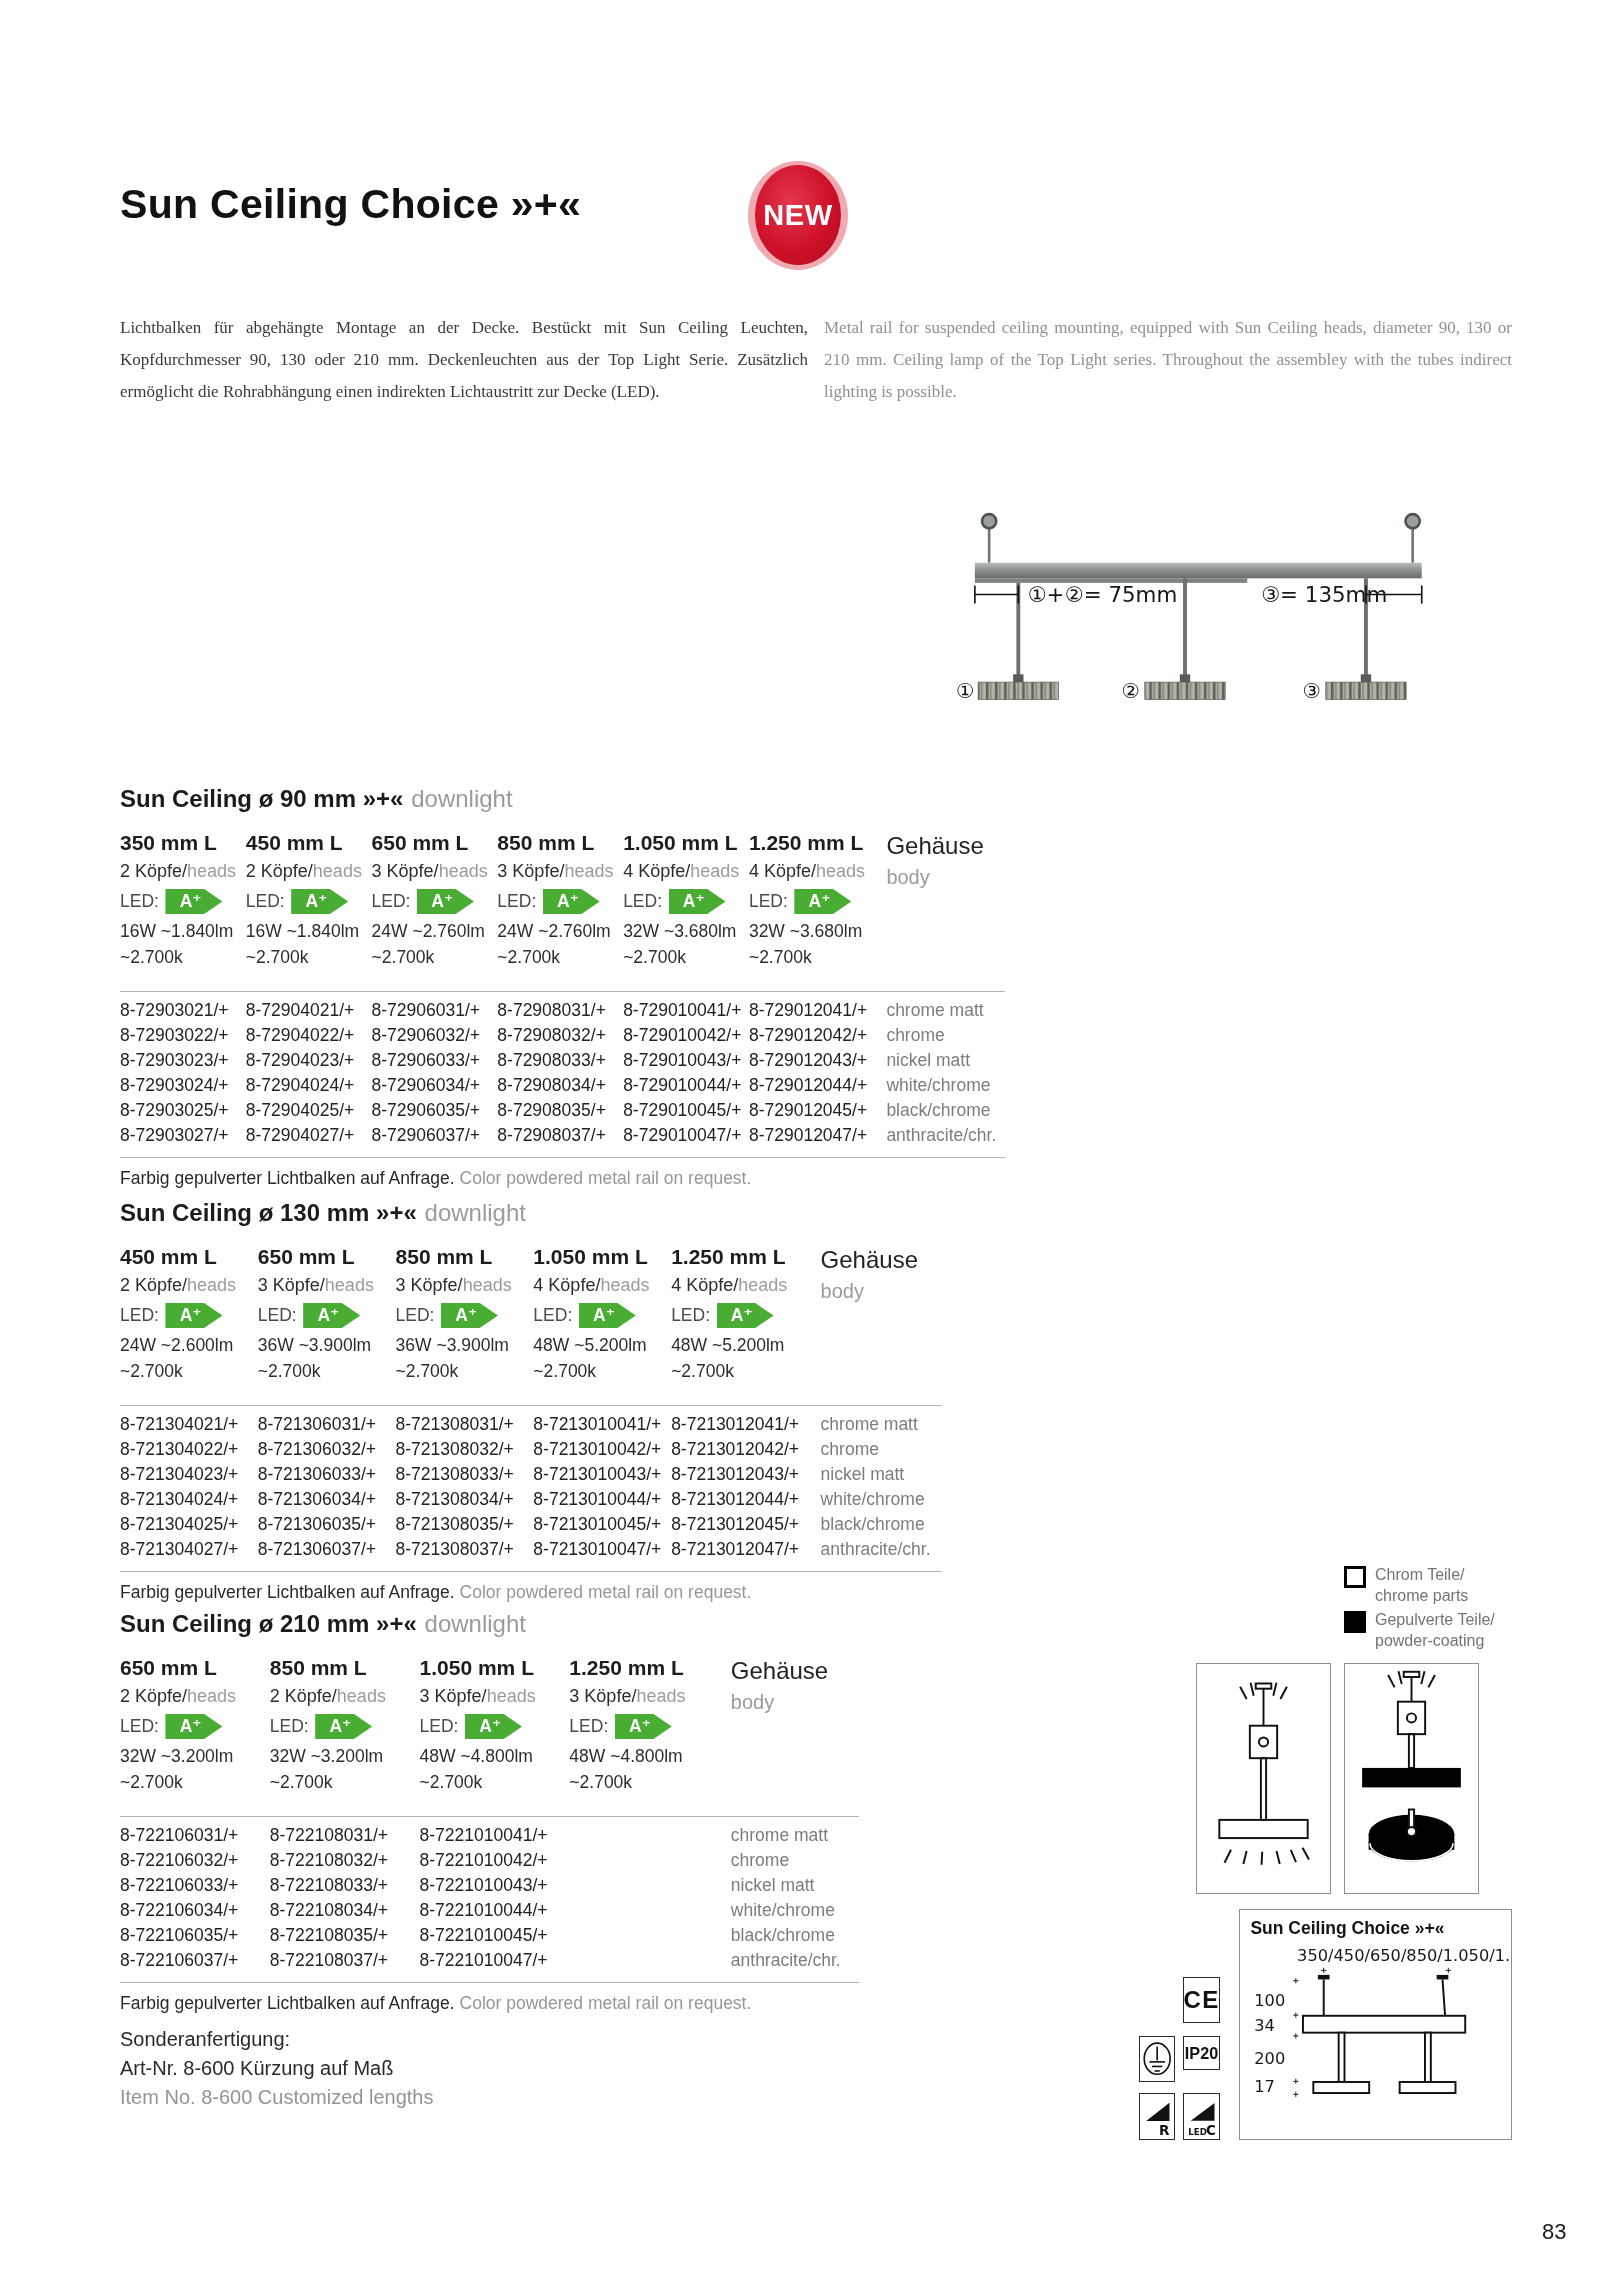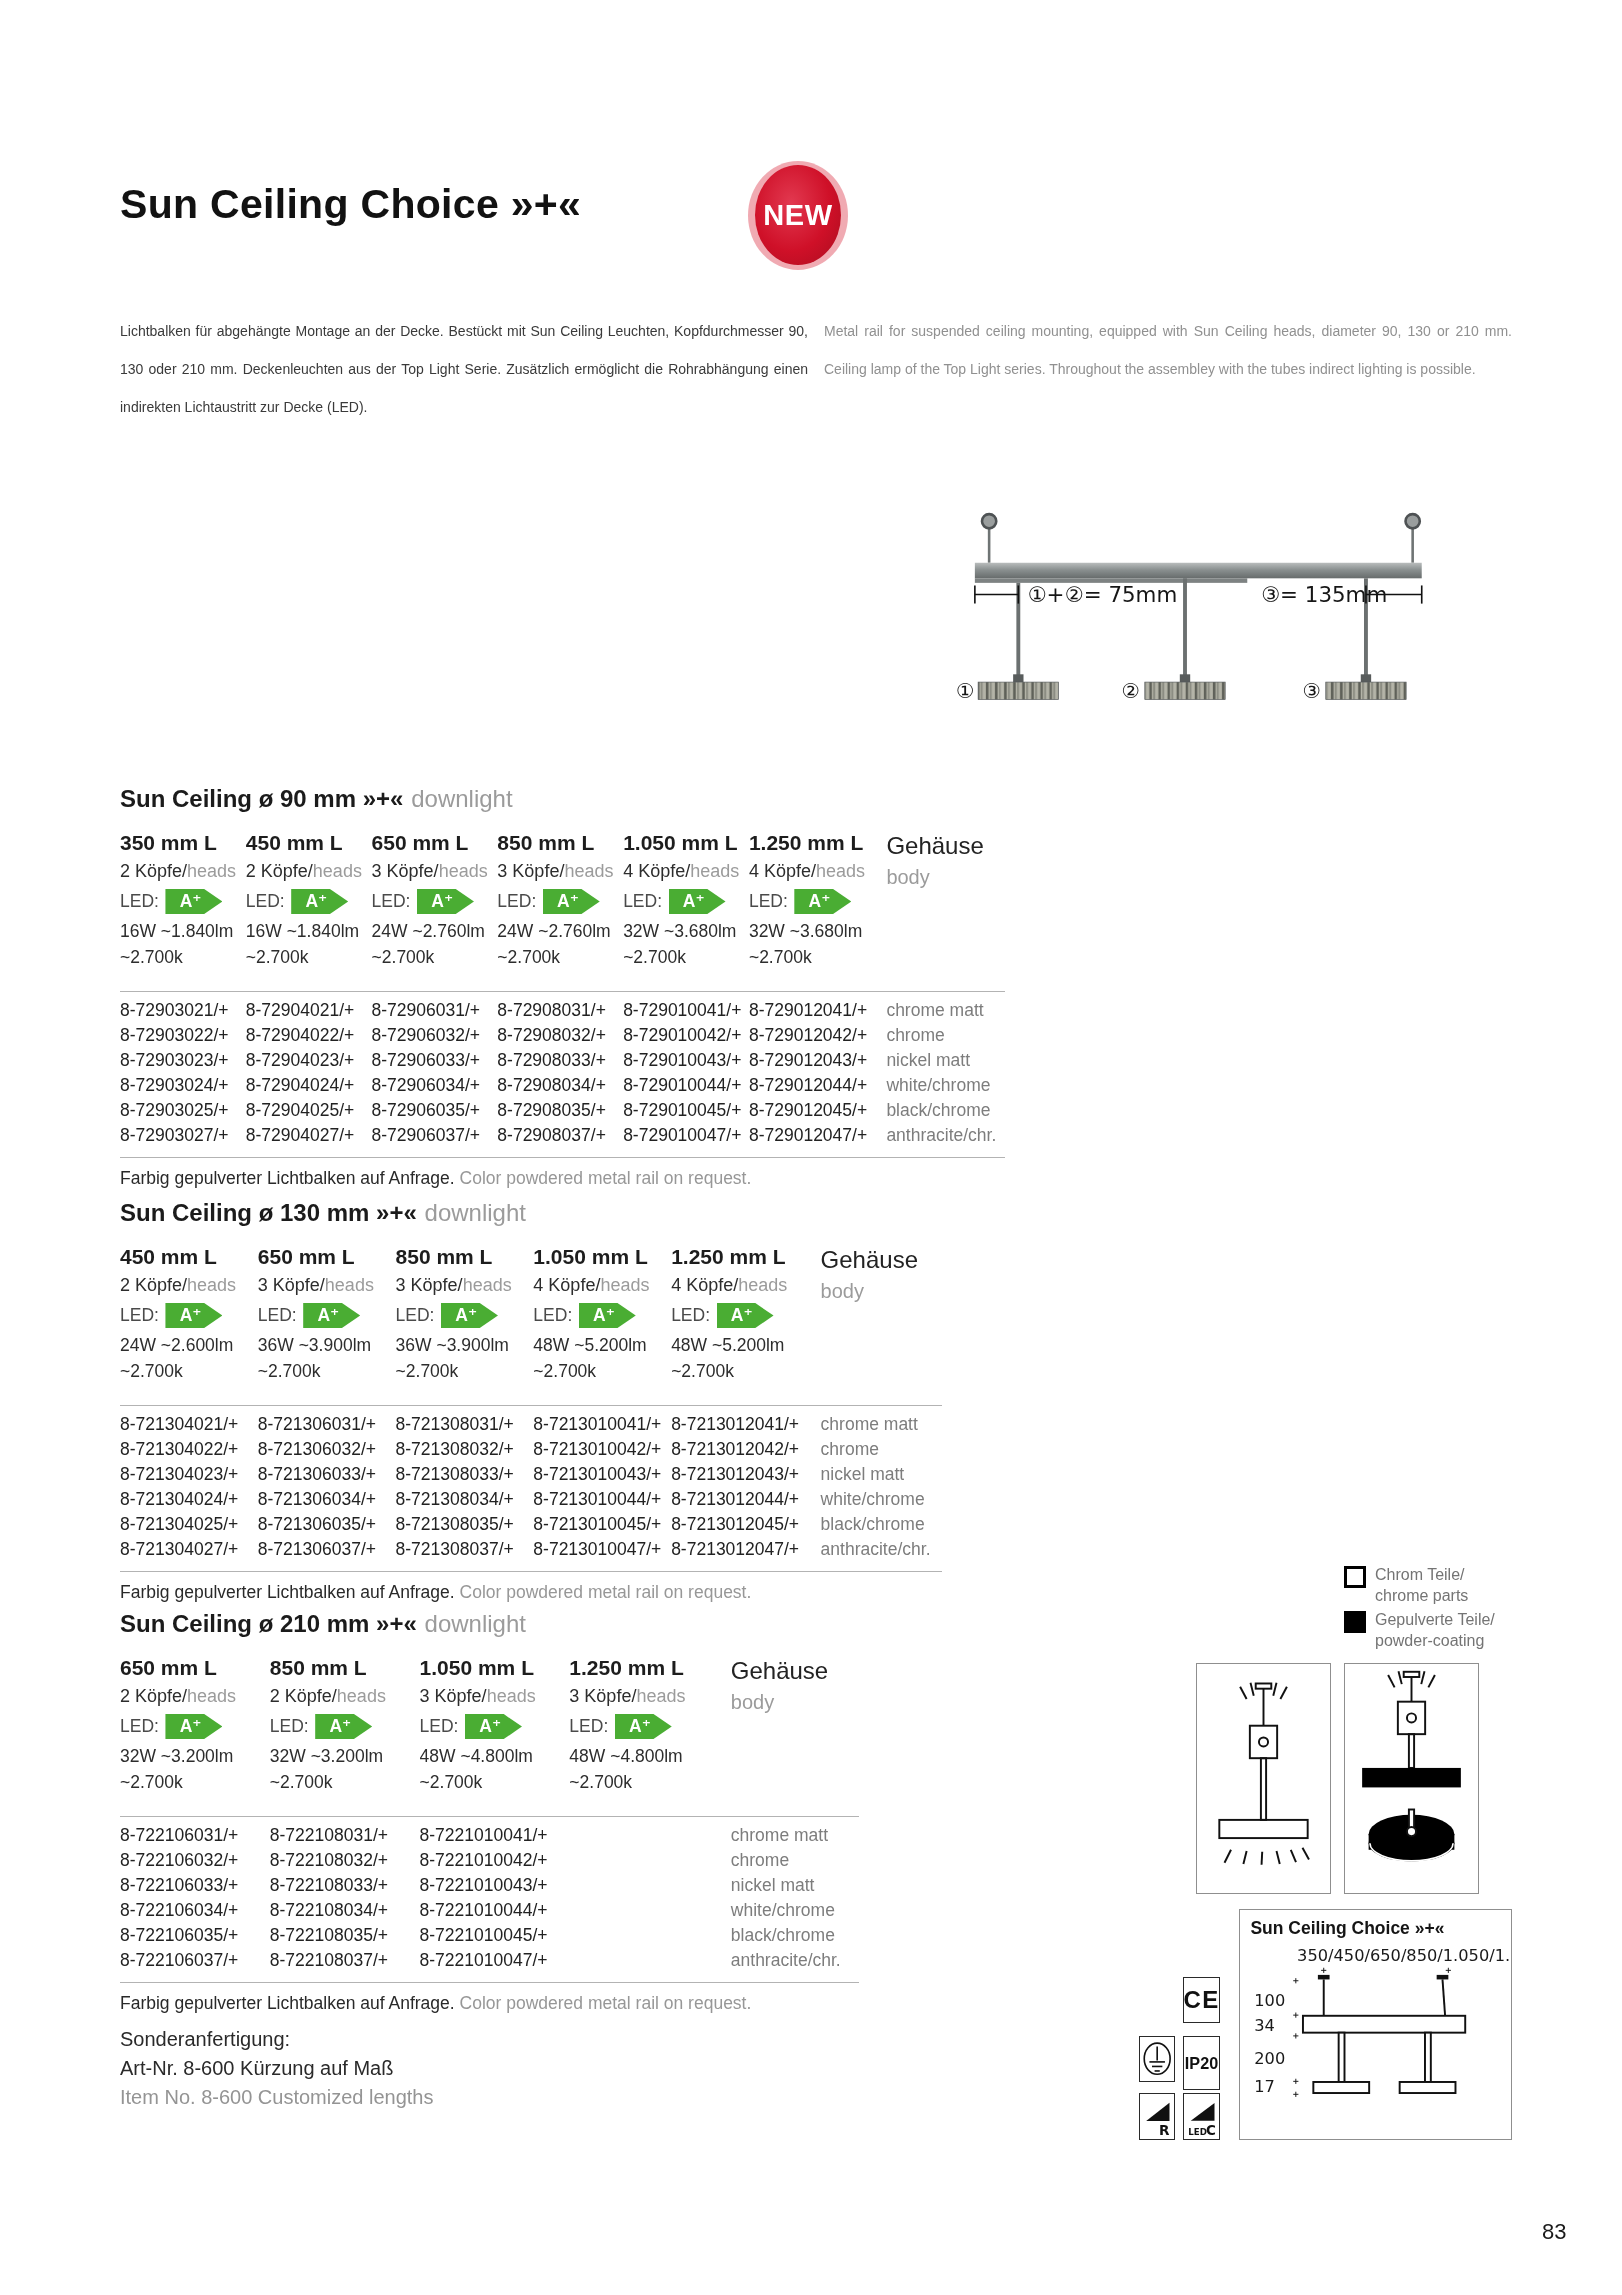"Lichtbalken für abgehängte Montage an" .intro { font-family: none -> Liberation Serif, serif; font-size: 14px -> 17px; line-height: 38px -> 32px }
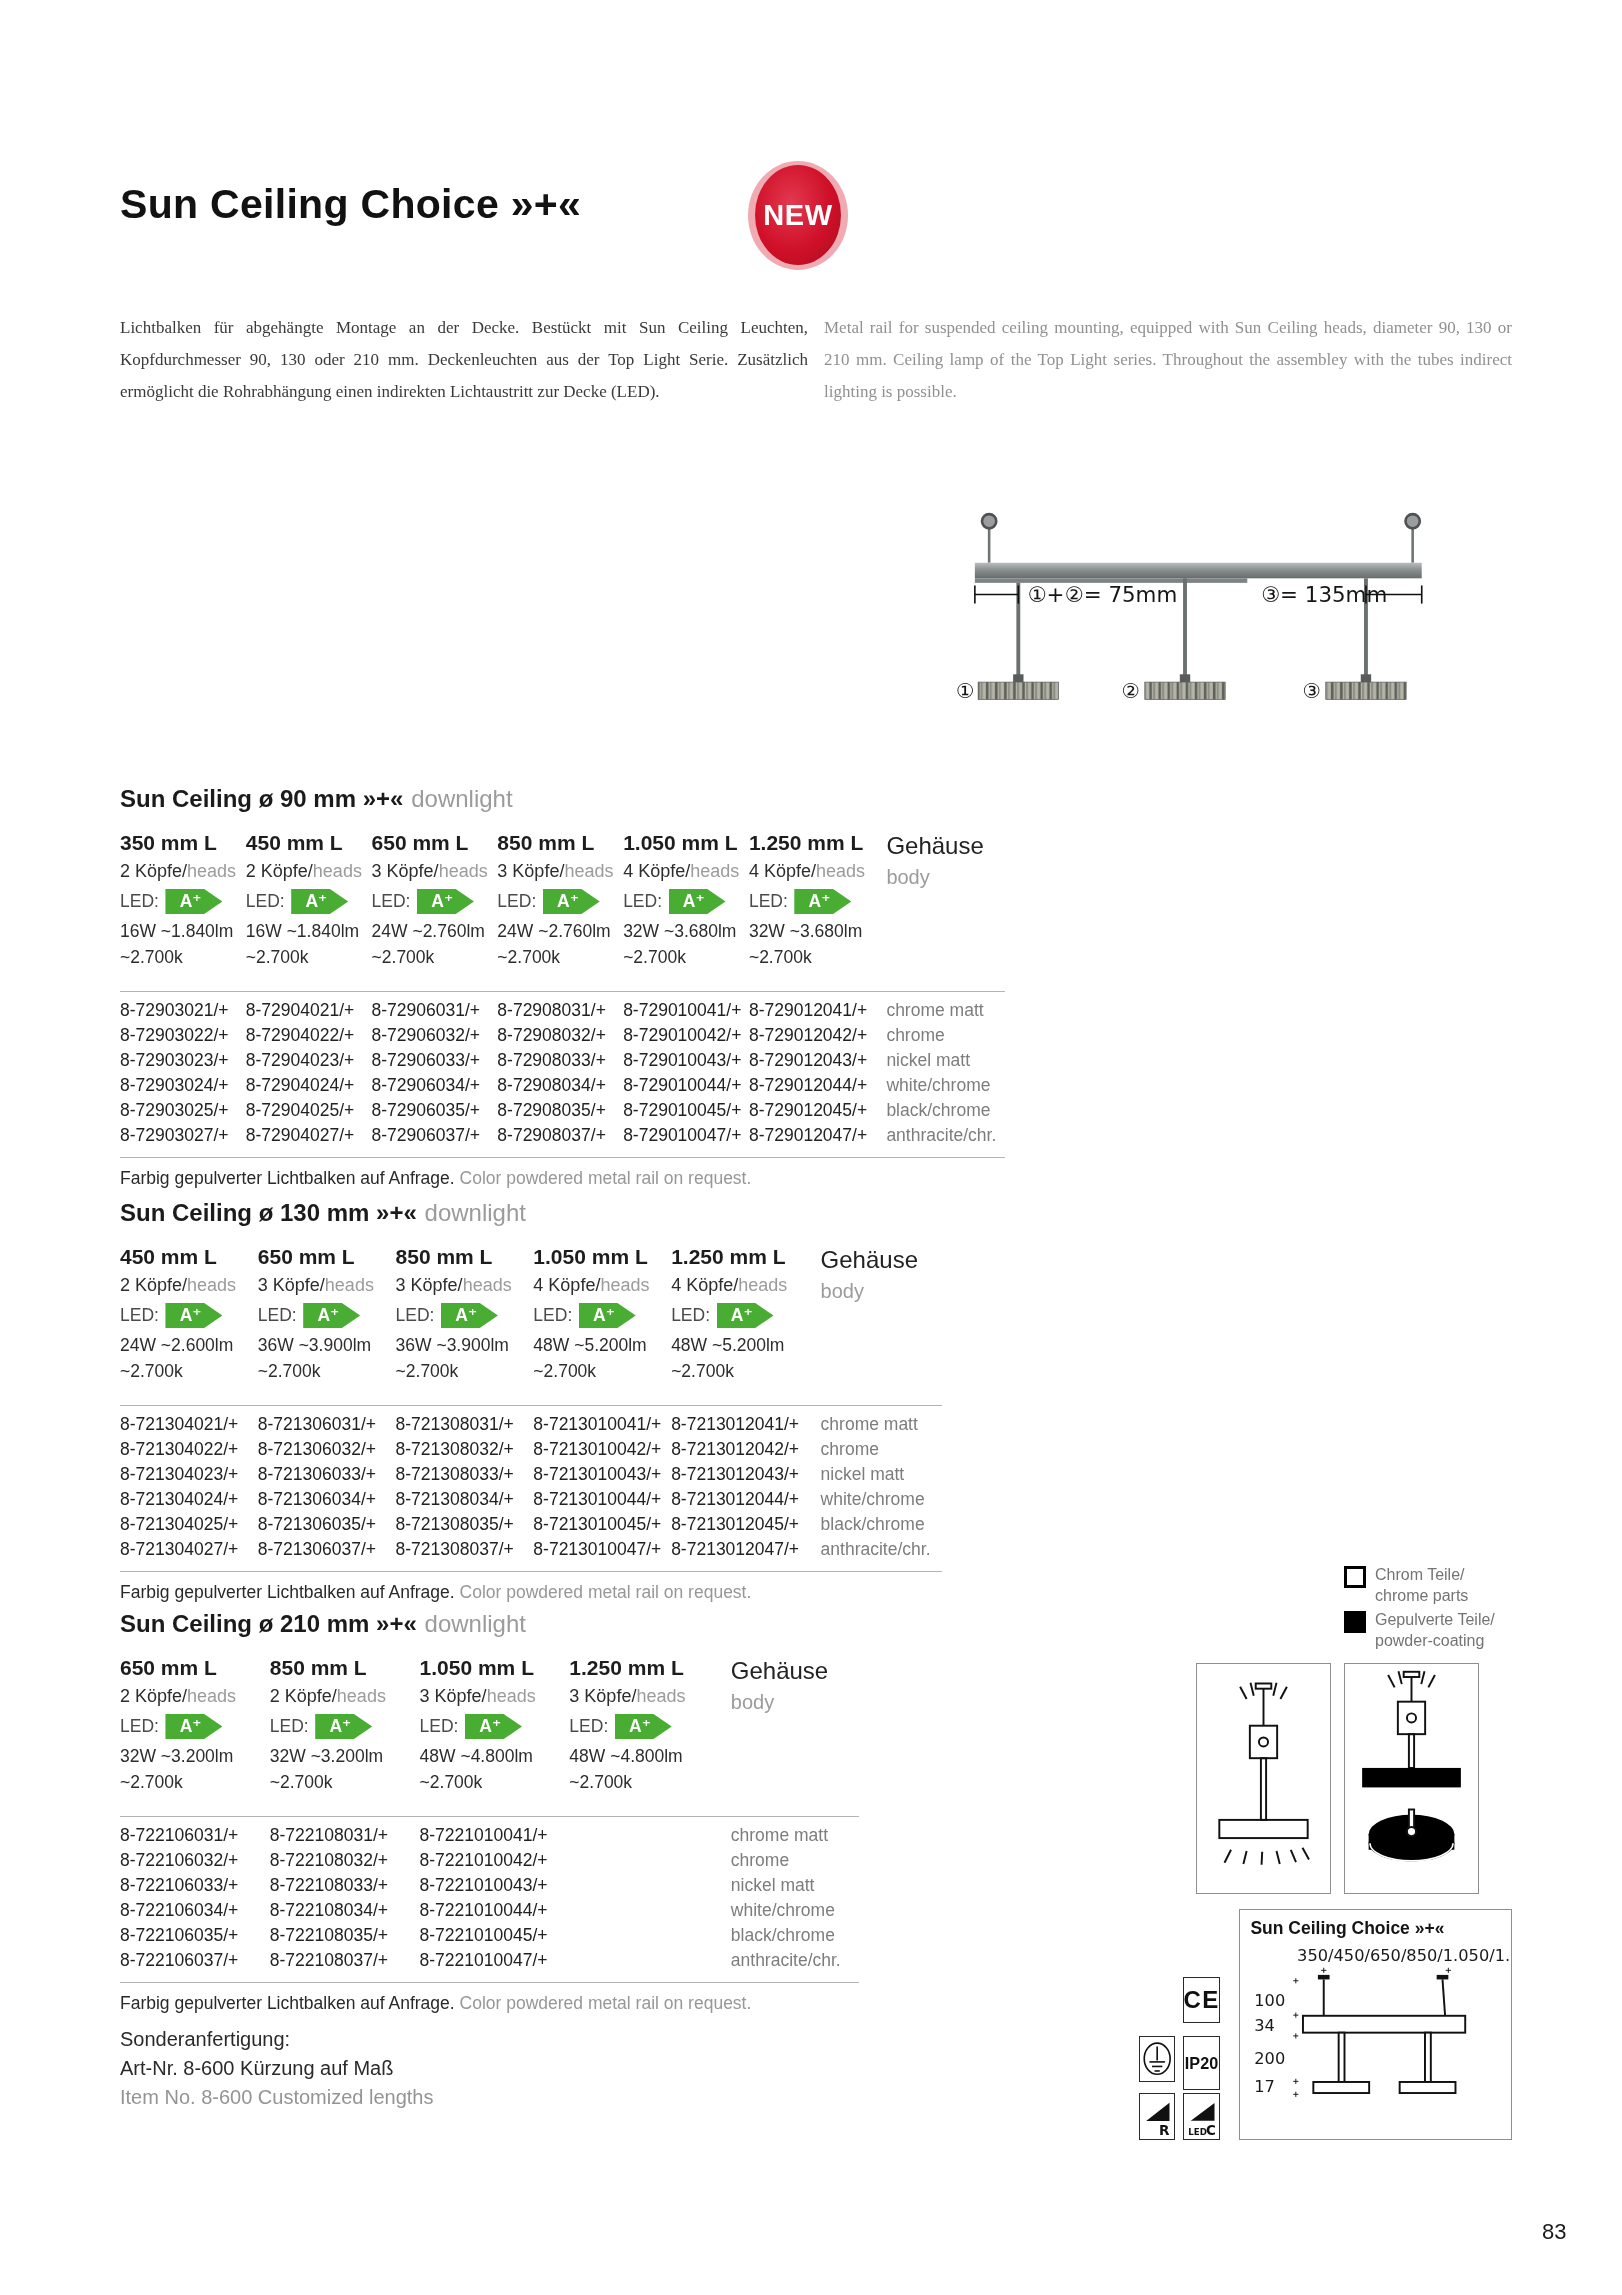"IP20" .box-ip { height: 54px -> 34px }
